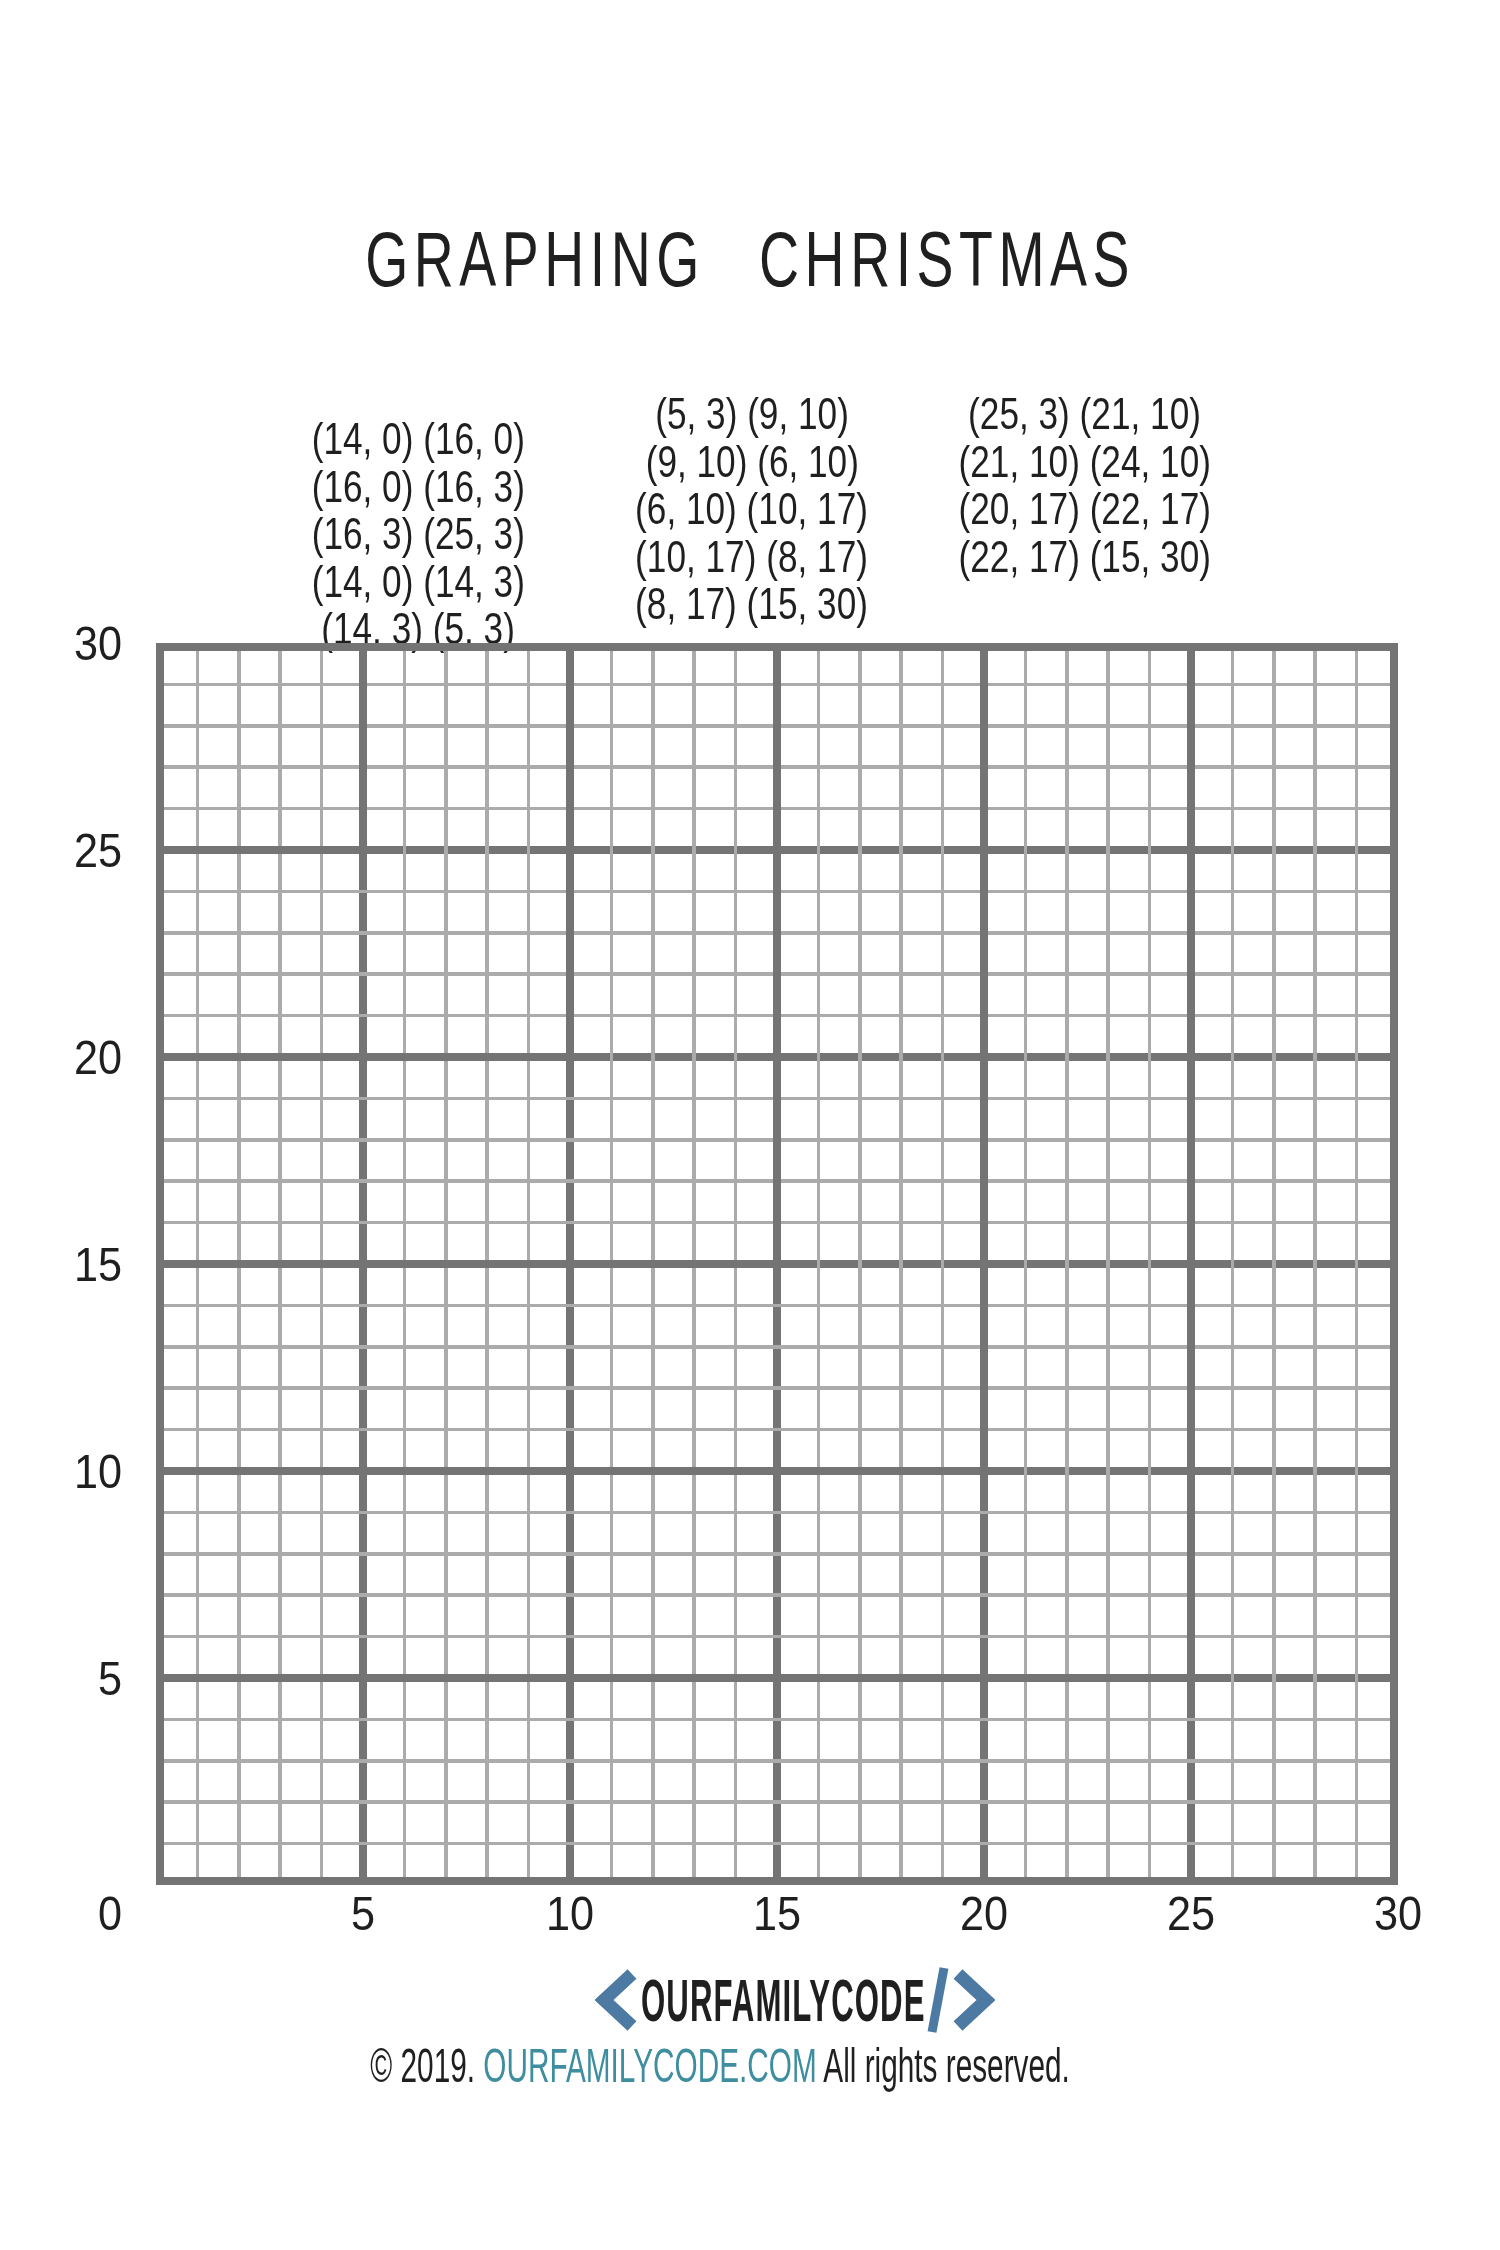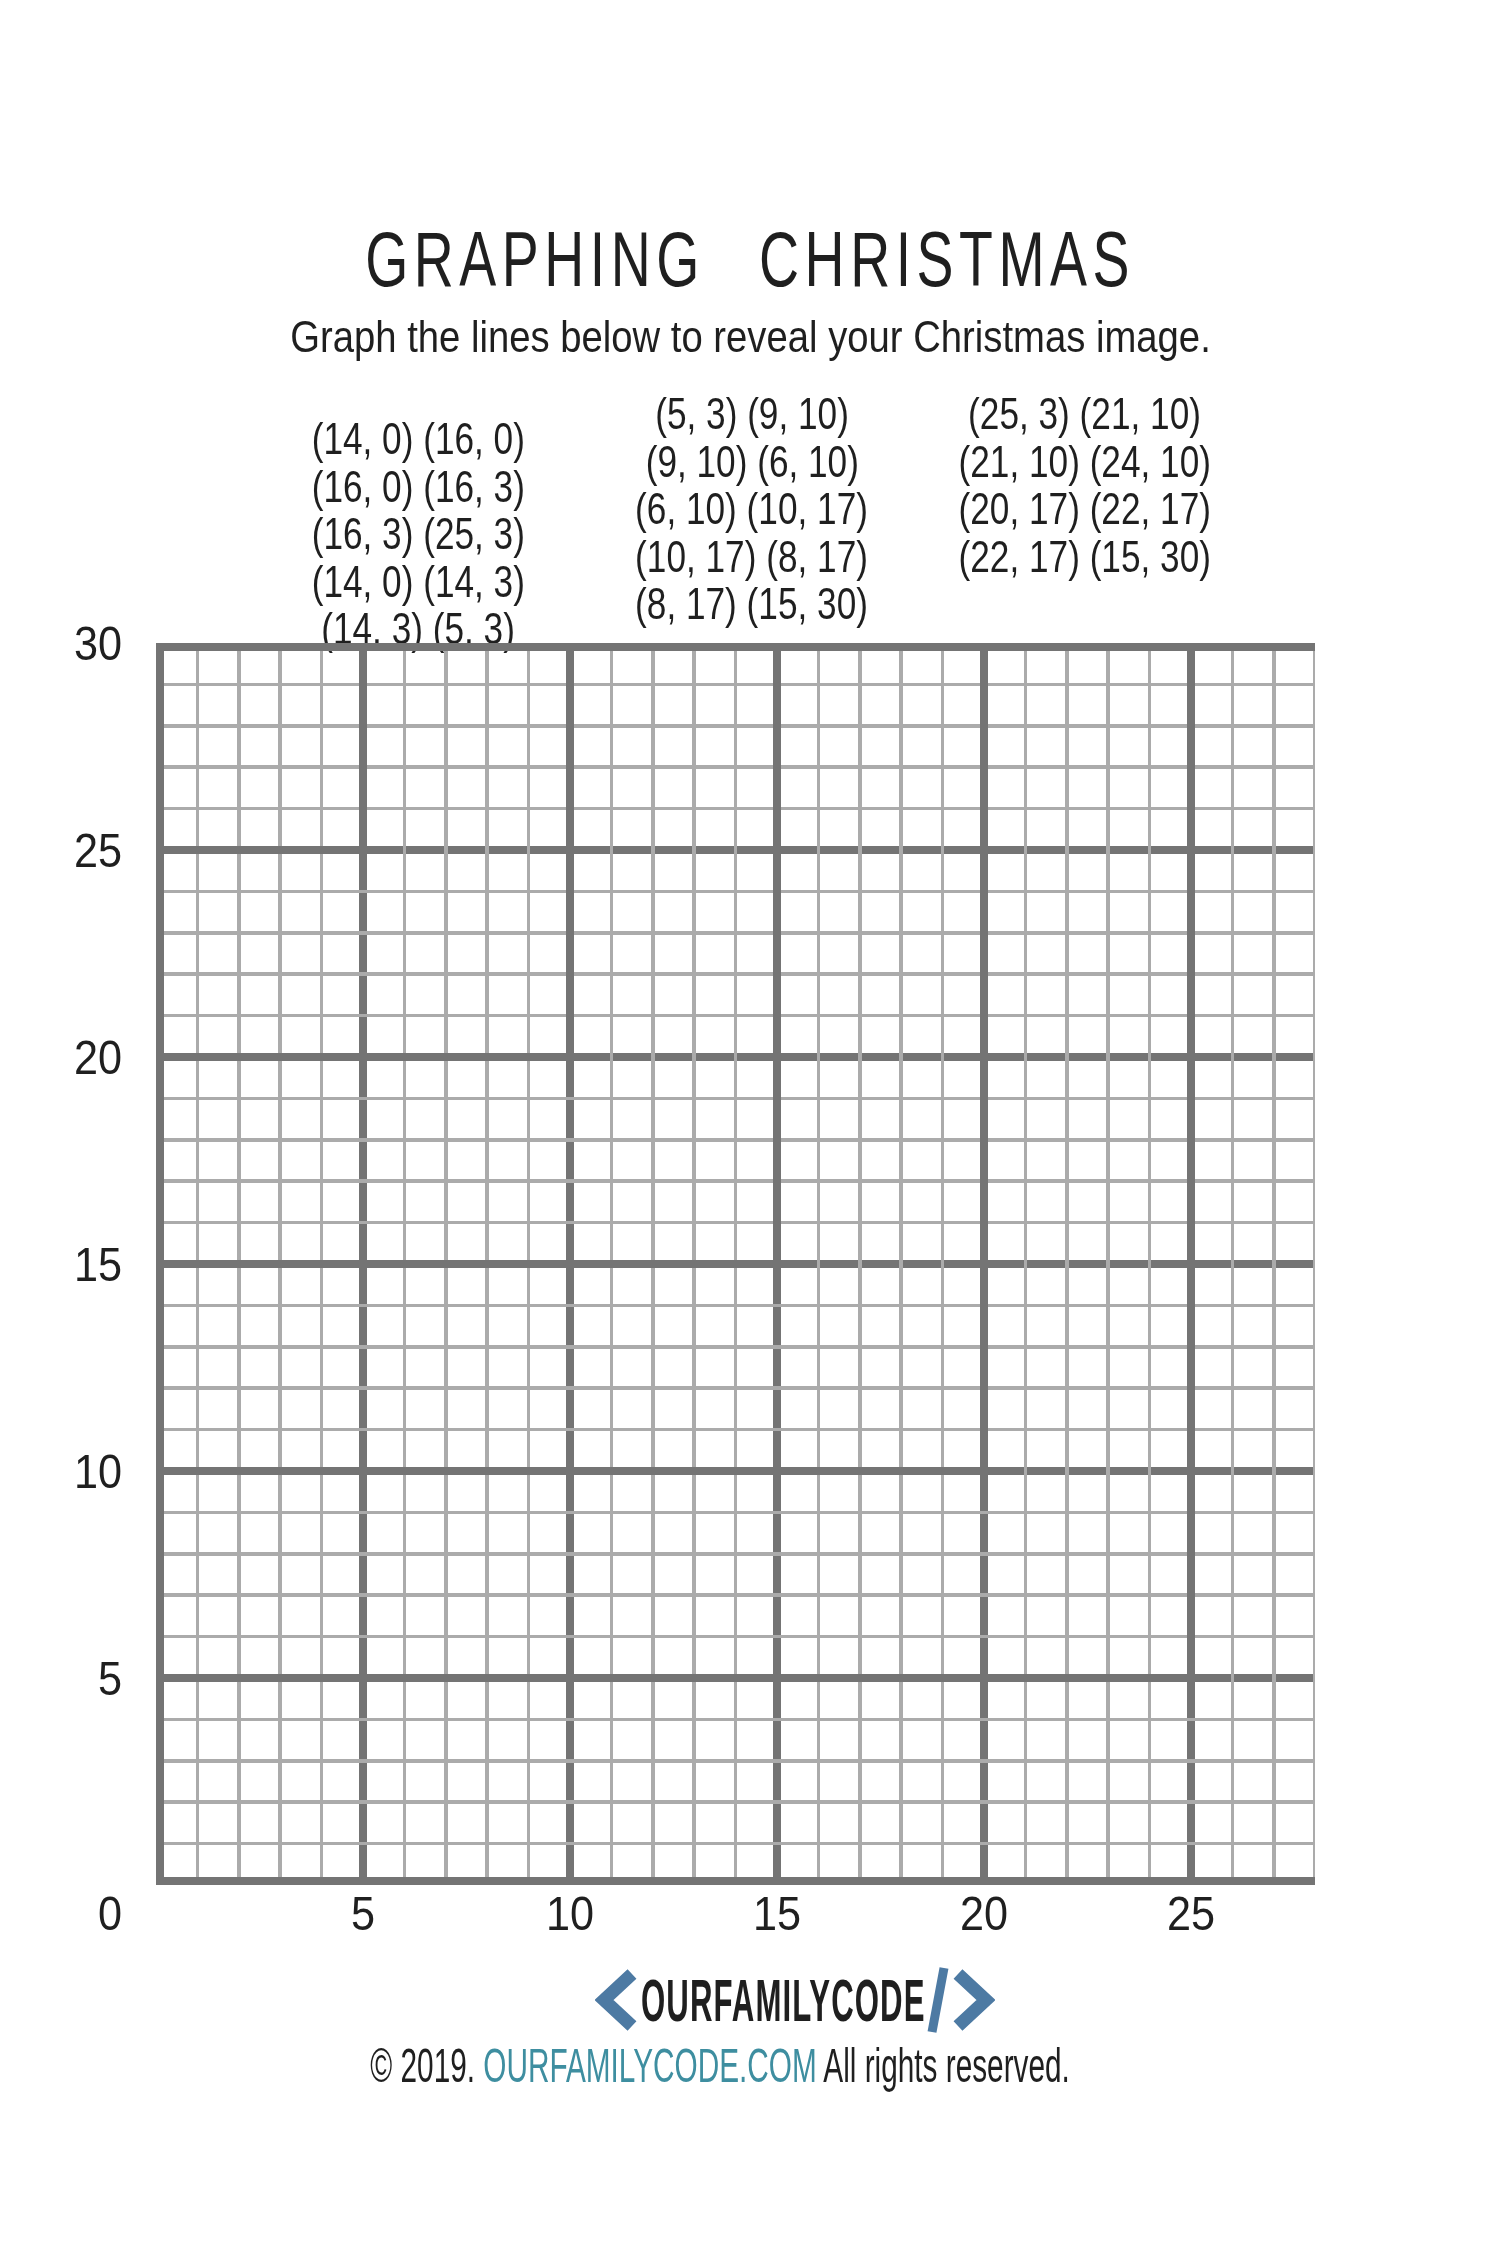"GRAPHING CHRISTMAS" .page { width: 1315px -> 1500px }
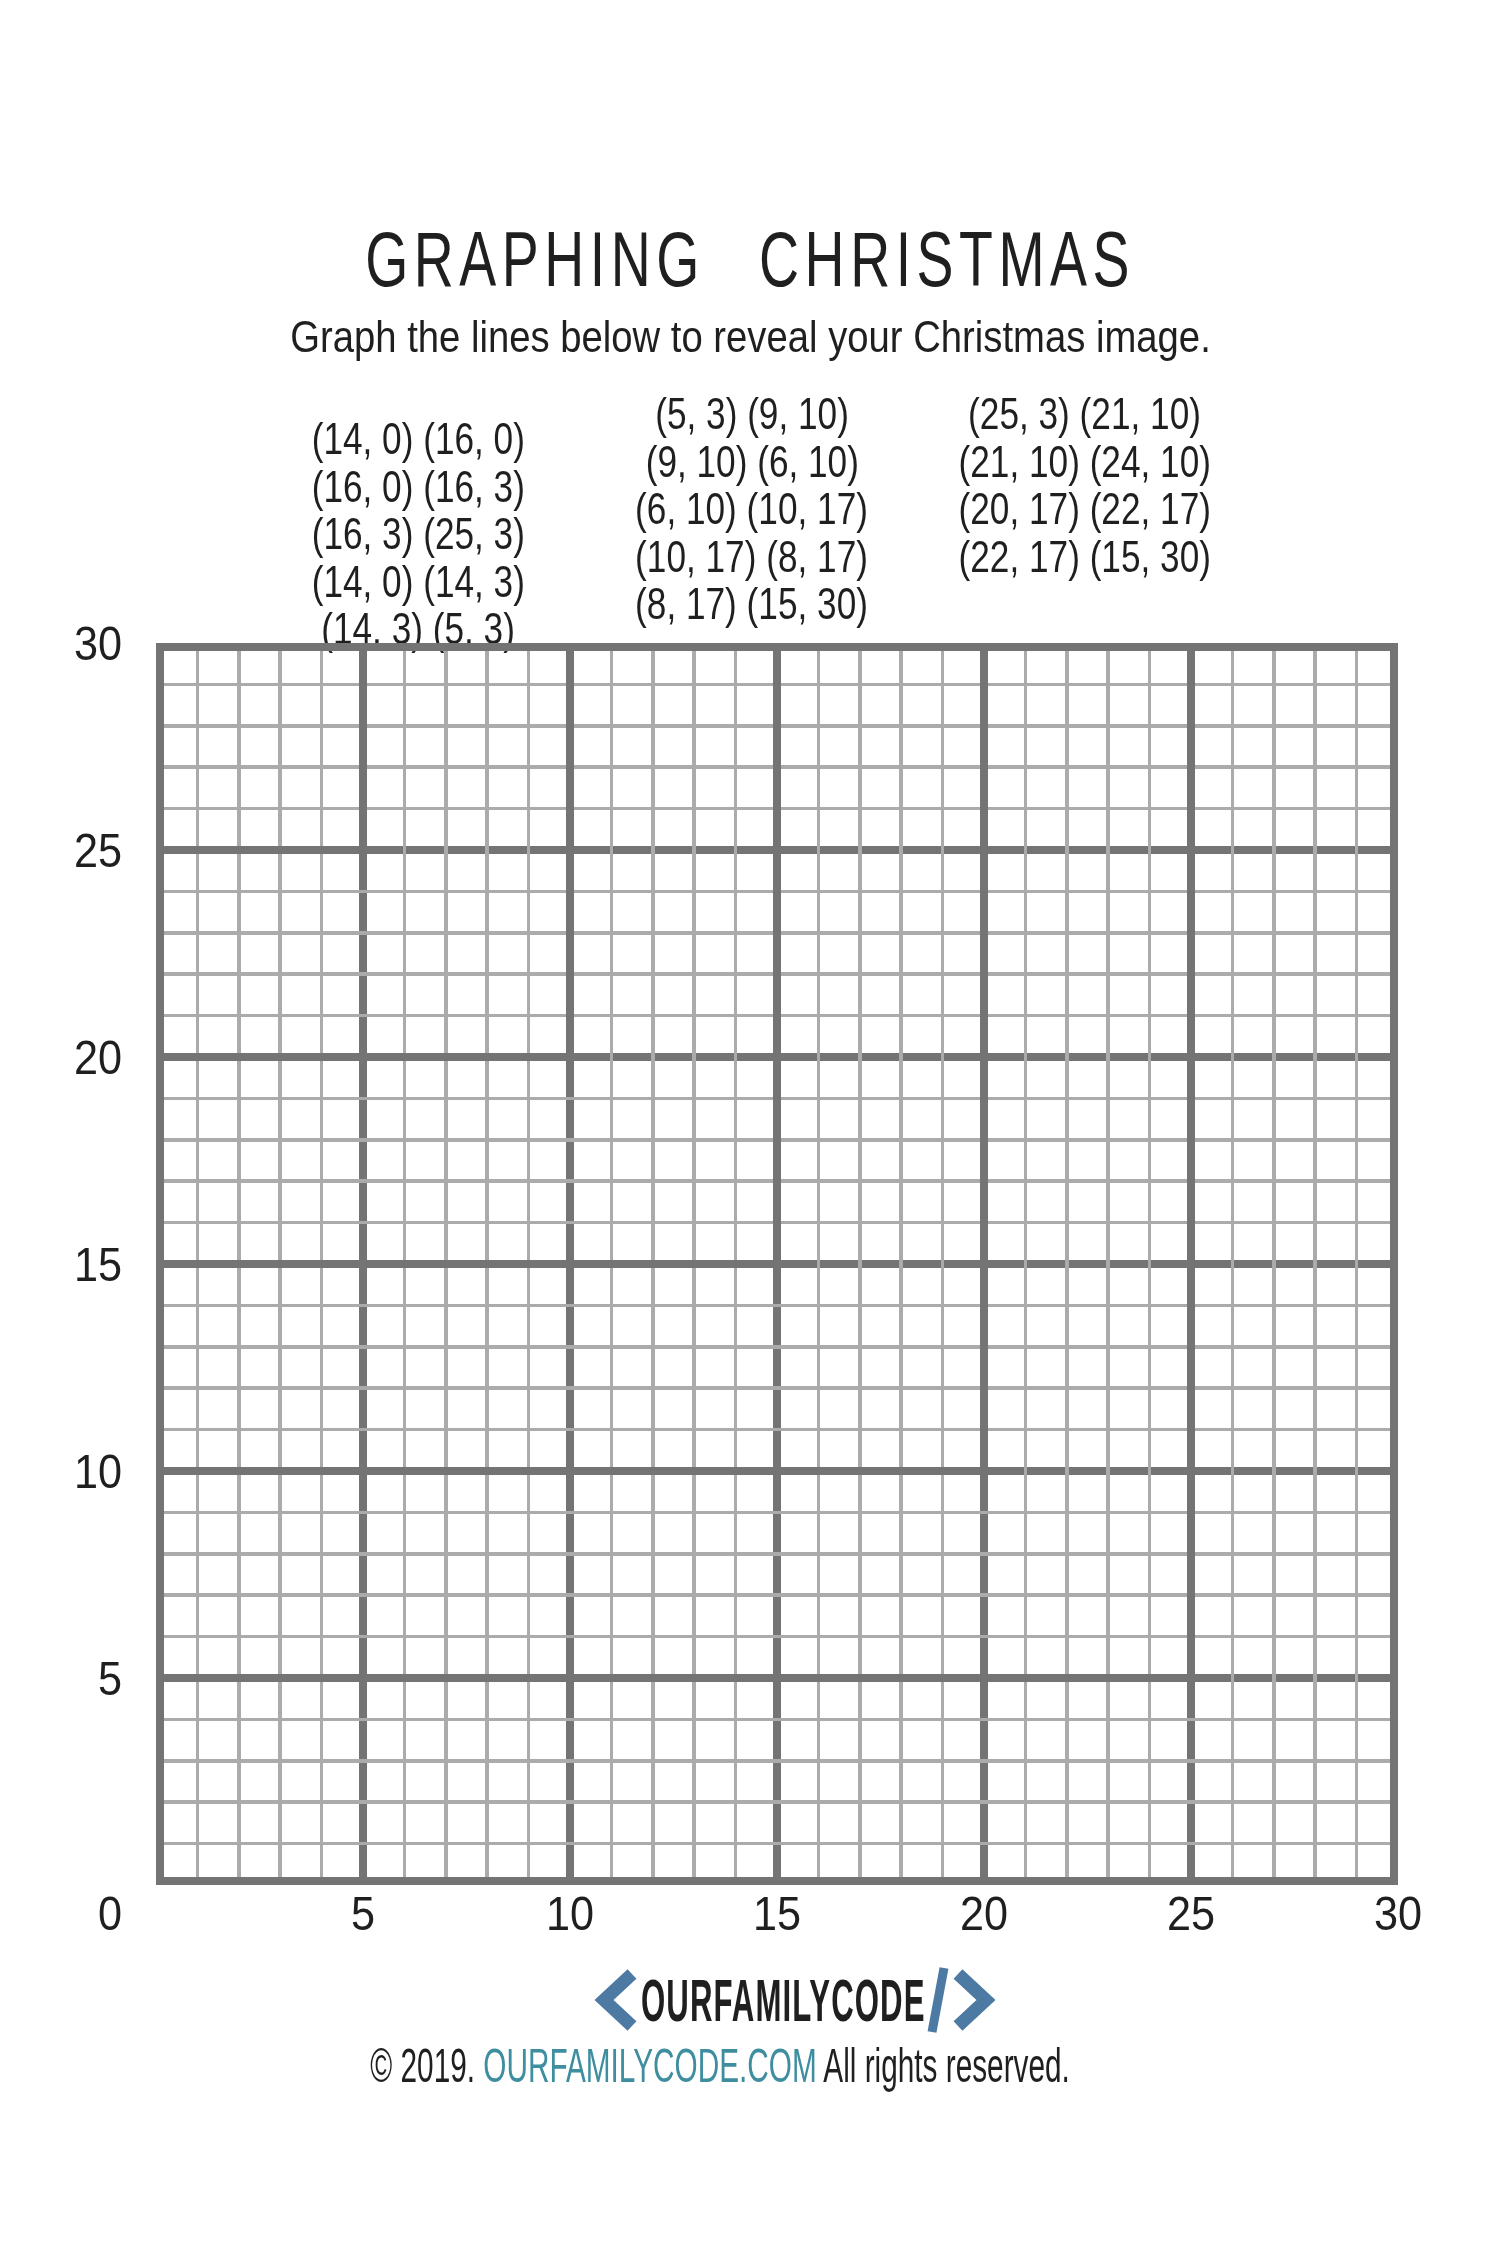"Graph the lines below to" div.subtitle { html: <div> <span>Graph the lines below to reveal your Christmas image.</span> </div> -> none }
